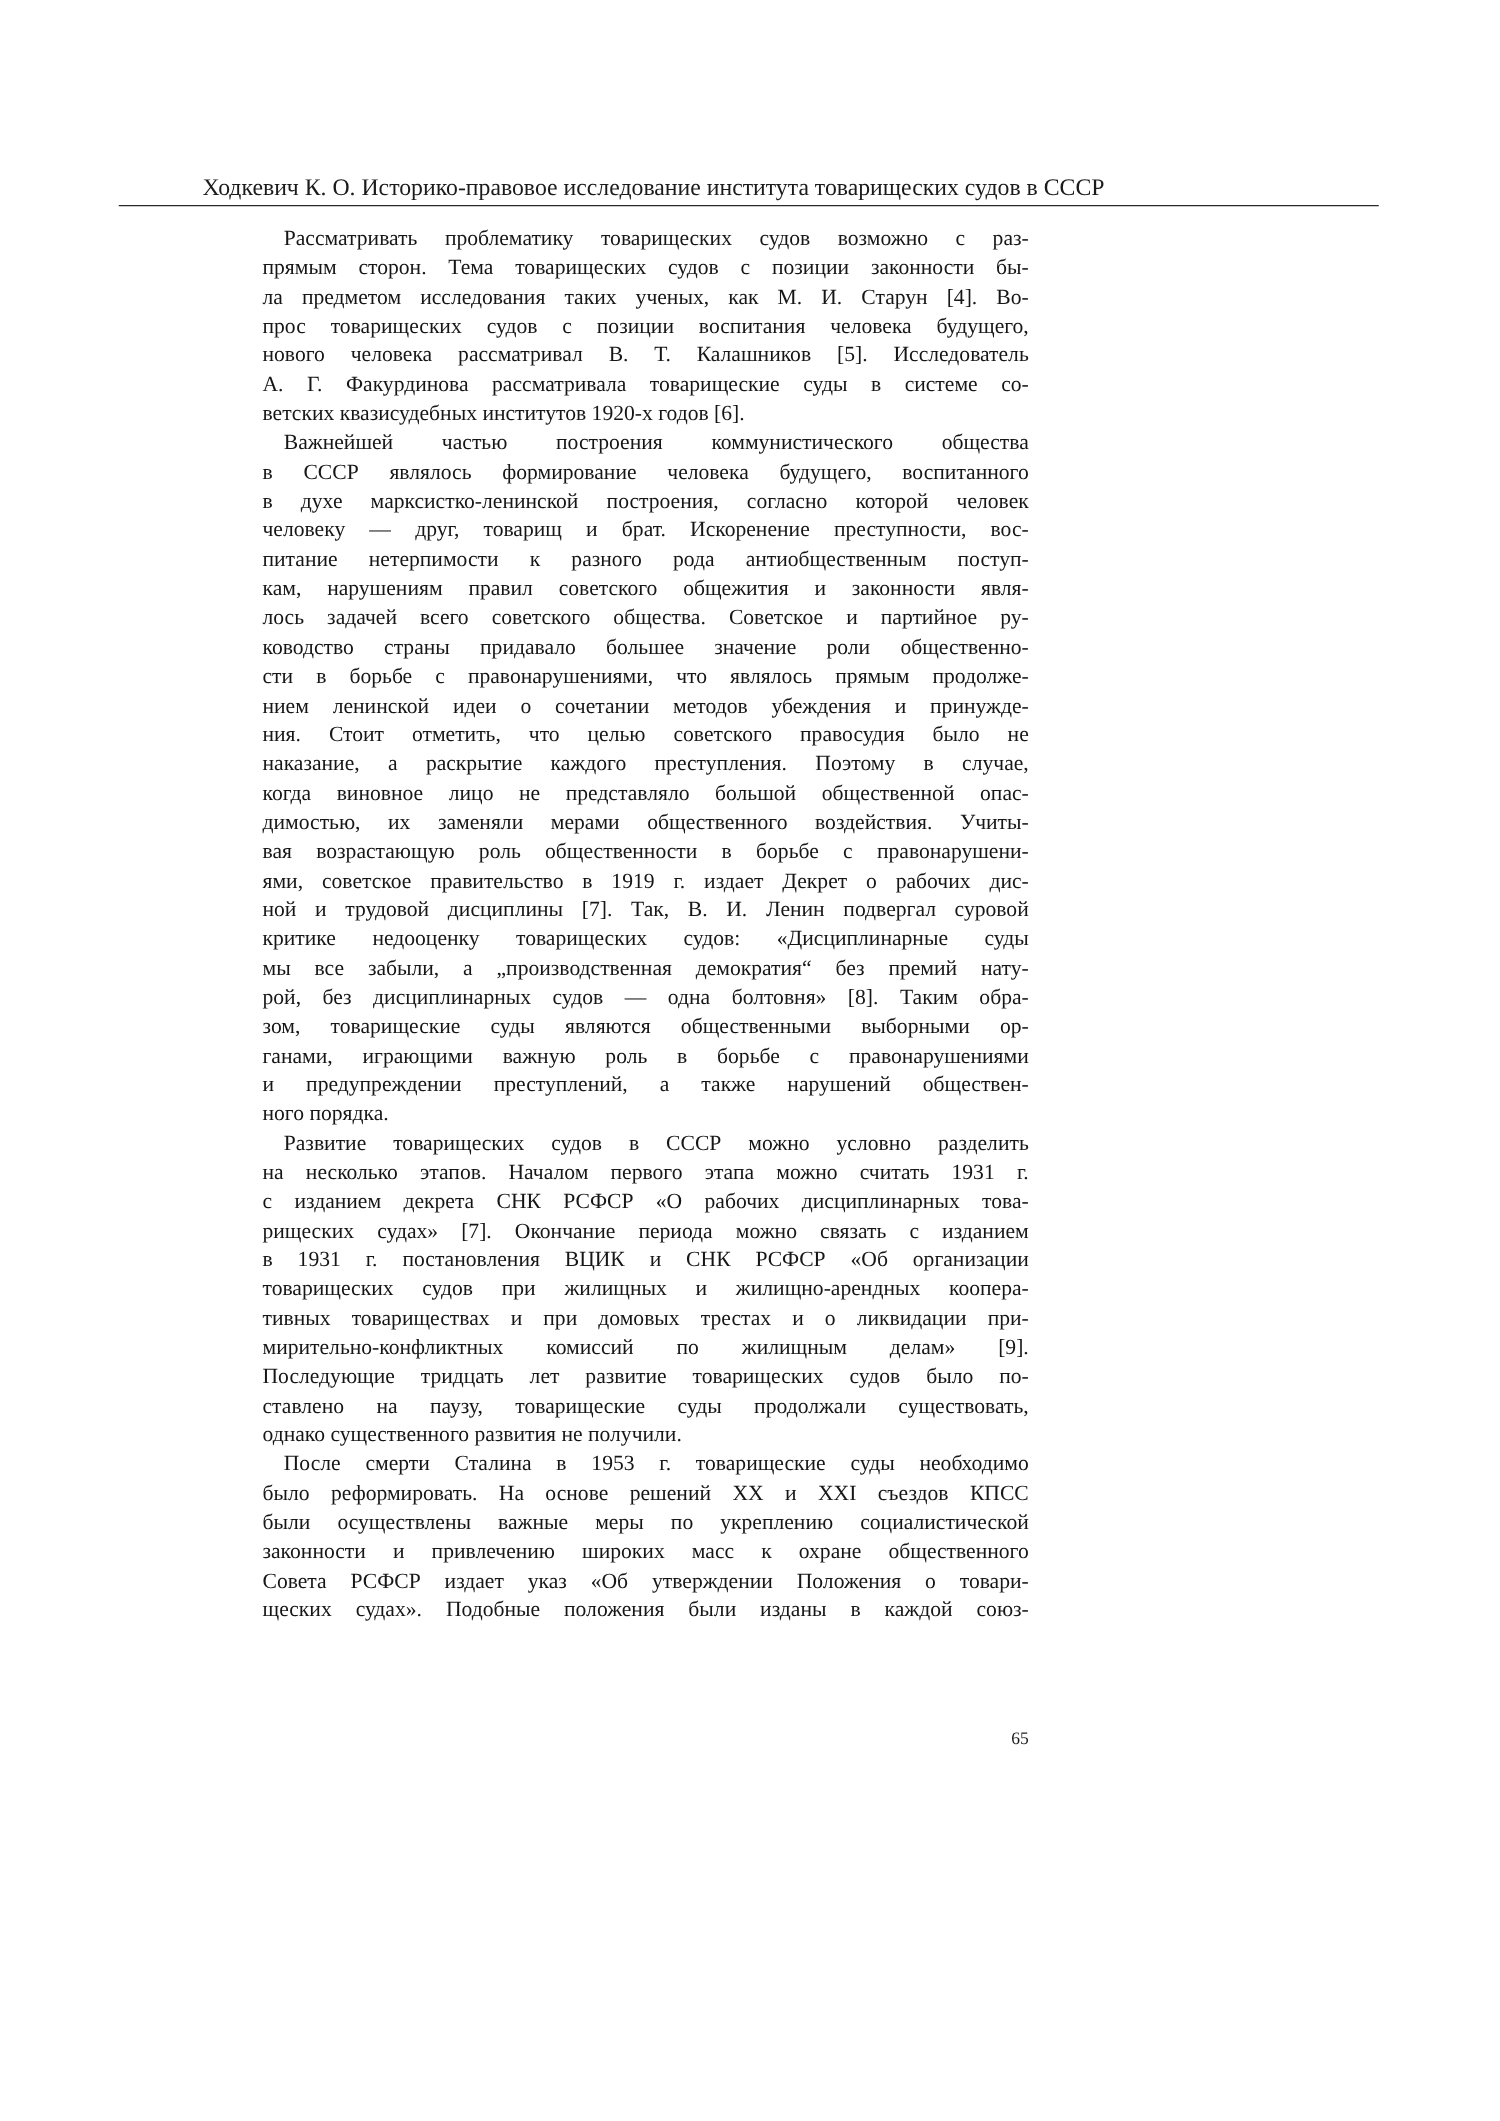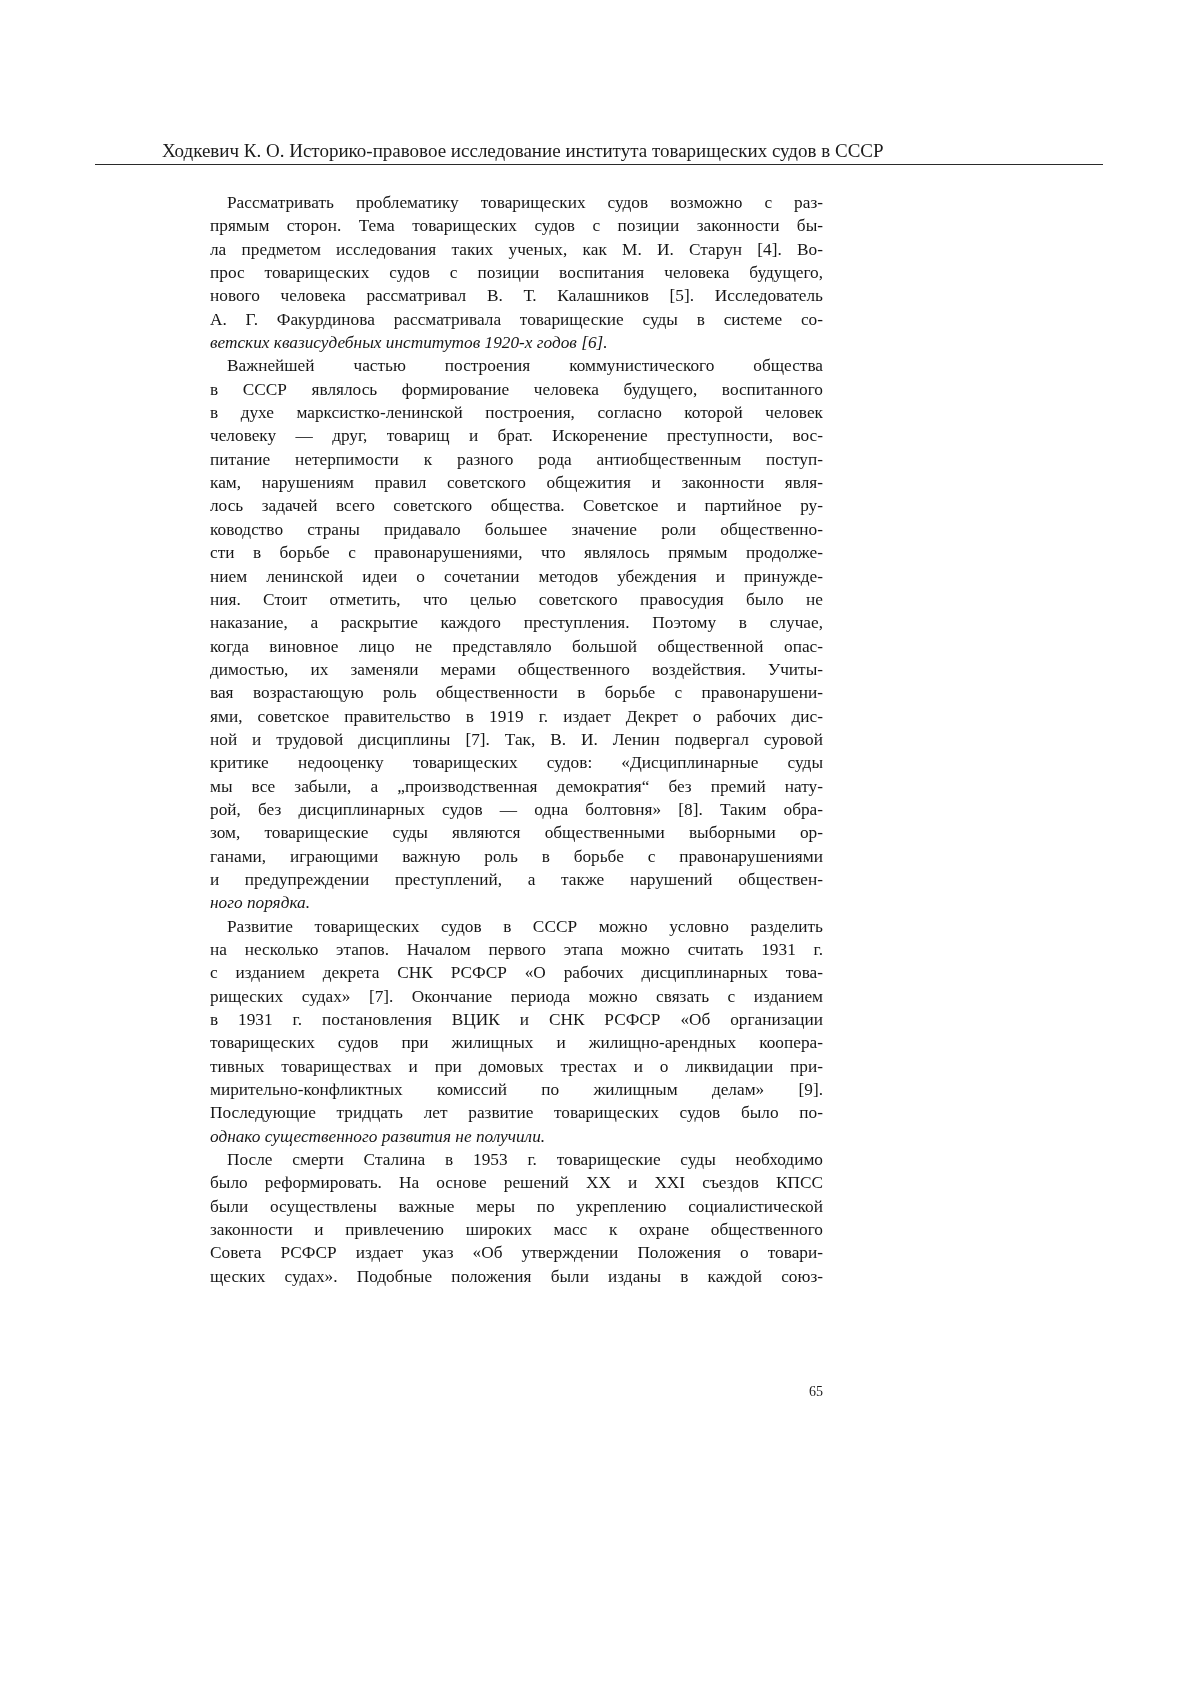"Рассматривать проблематику товарищеских" .body-column { margin-top: 12px -> none }
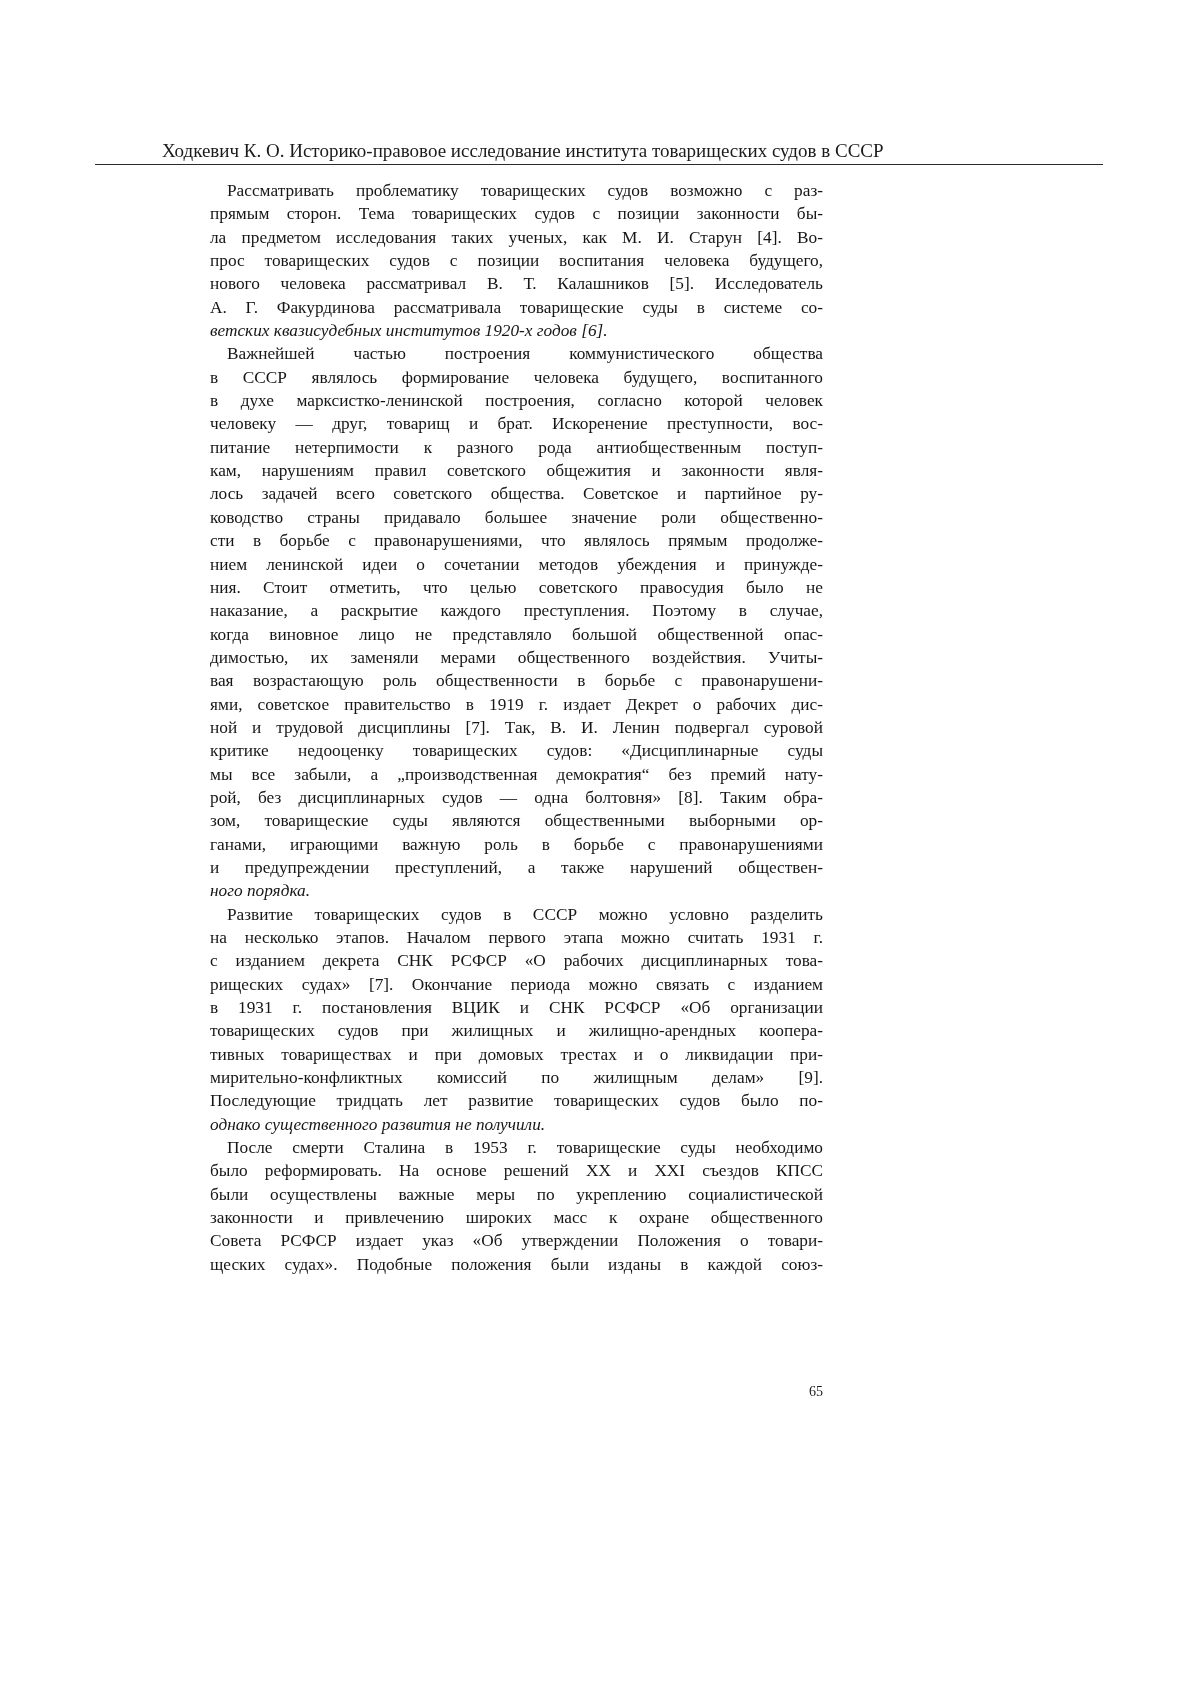"ветских квазисудебных институтов 1920-х" .line.endline { font-style: italic -> none }
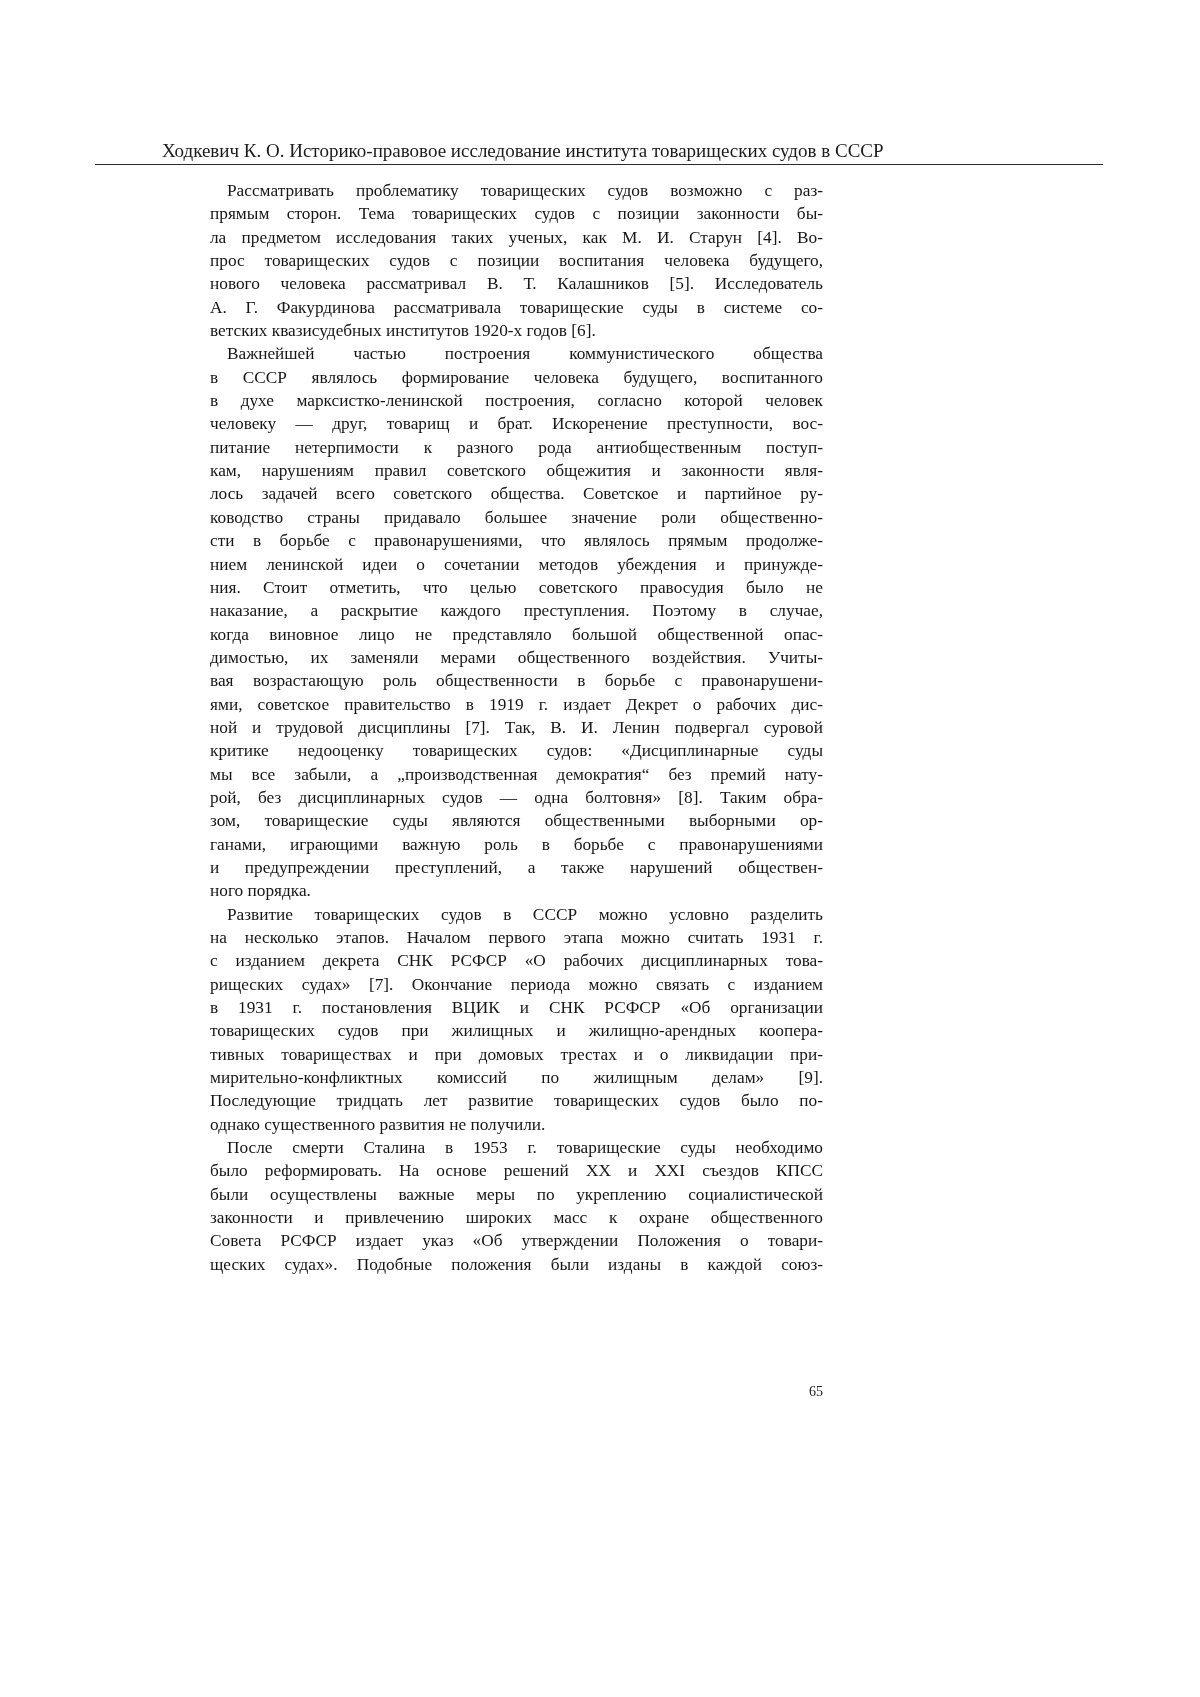"ставлено на паузу, товарищеские суды" div.line { html: none -> <div>ставлено на паузу, товарищеские суды продолжали существовать,</div> }
